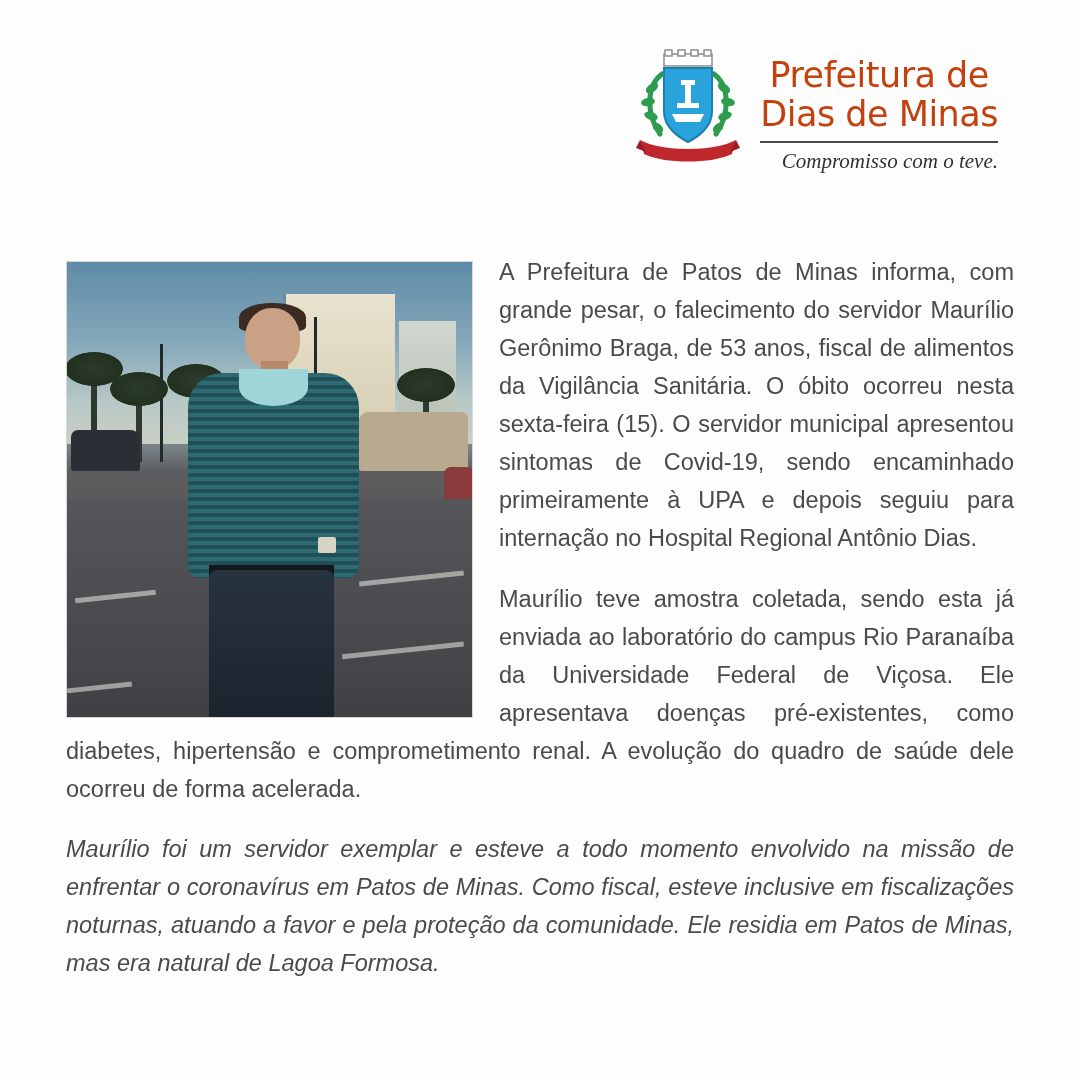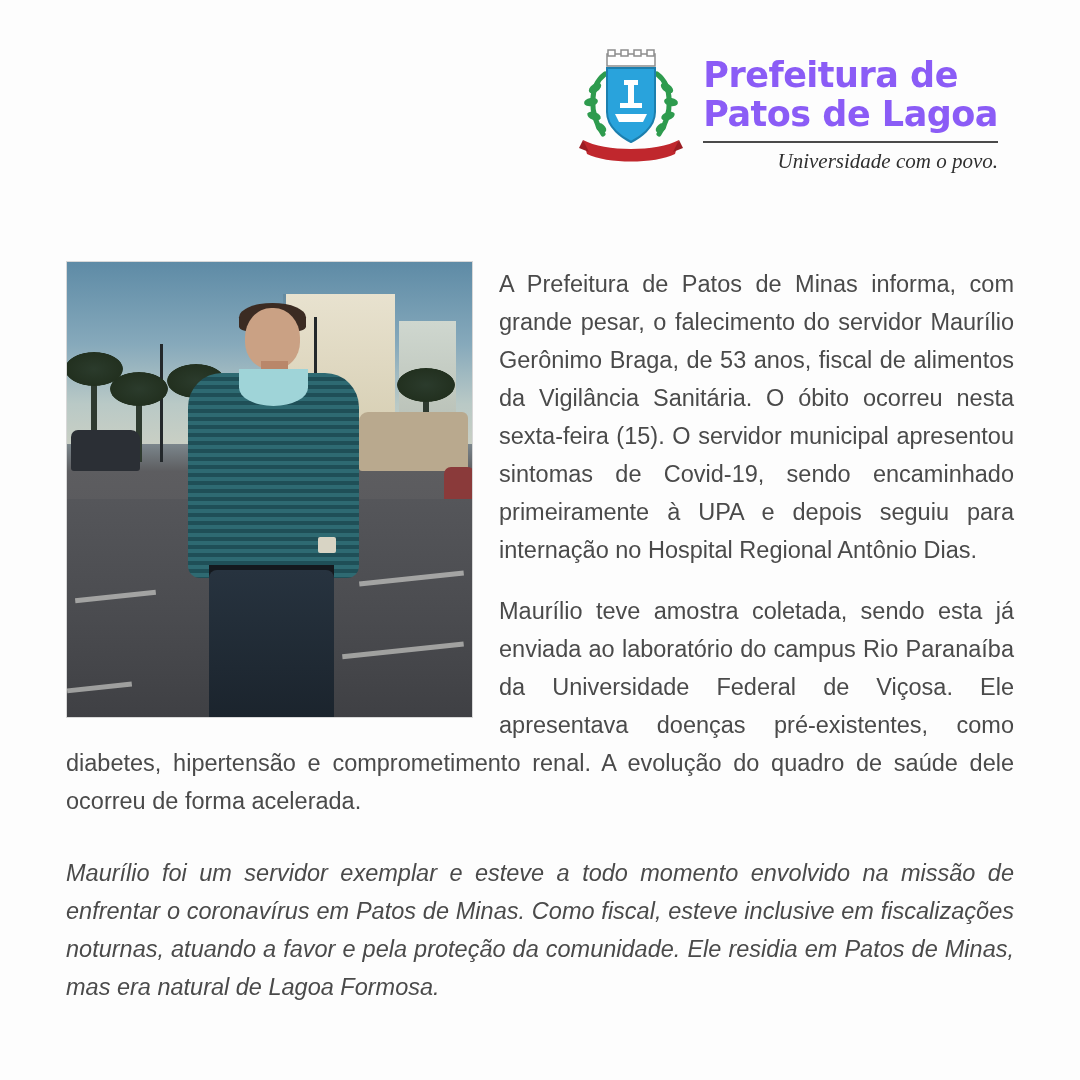"Prefeitura de" .wordmark .line1, .wordmark .line2 { color: #8b5cf6 -> #c2410c; font-weight: bold -> normal; text-align: none -> center }
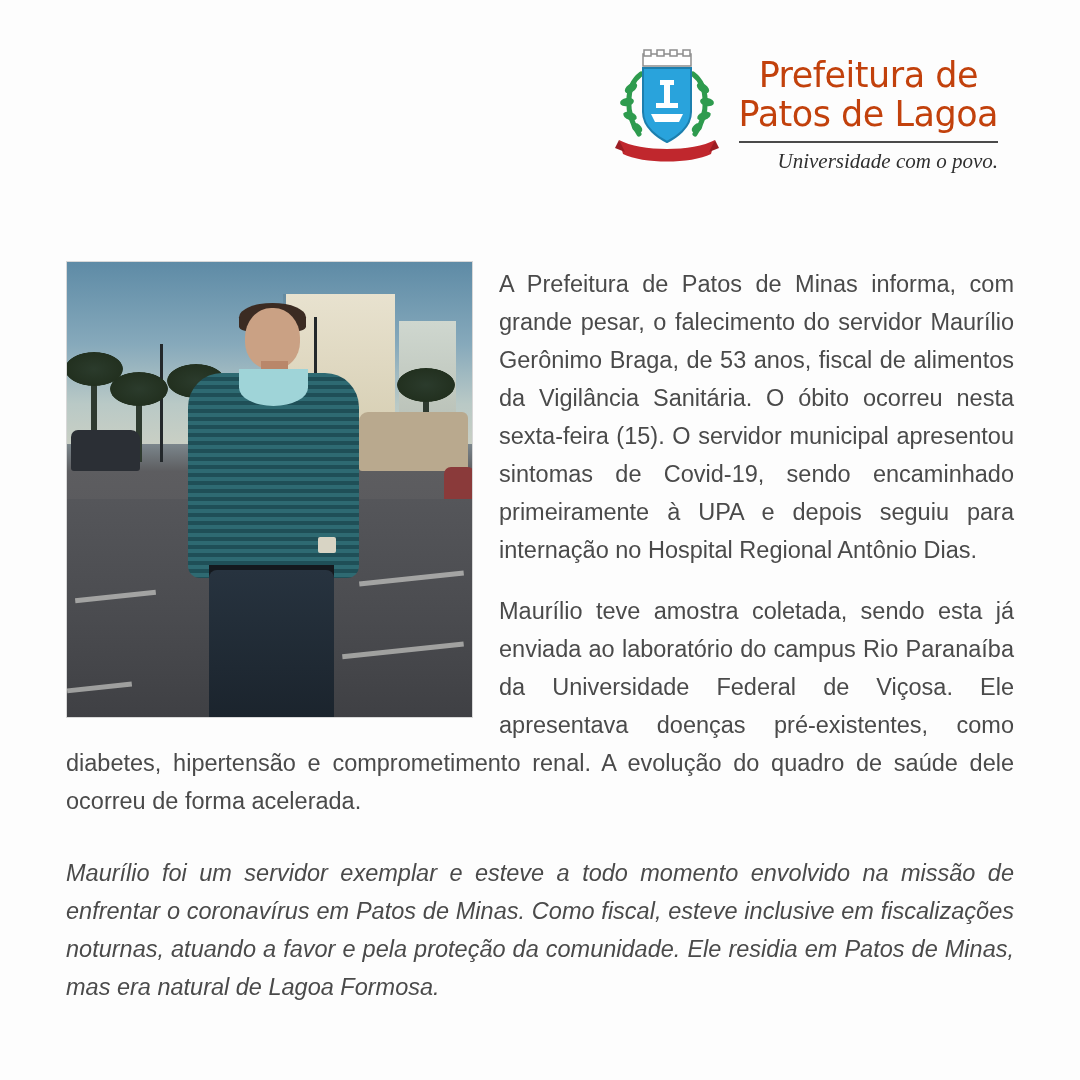"Patos de Lagoa" div.line2 { text: Patos de Lagoa -> Dias de Minas }
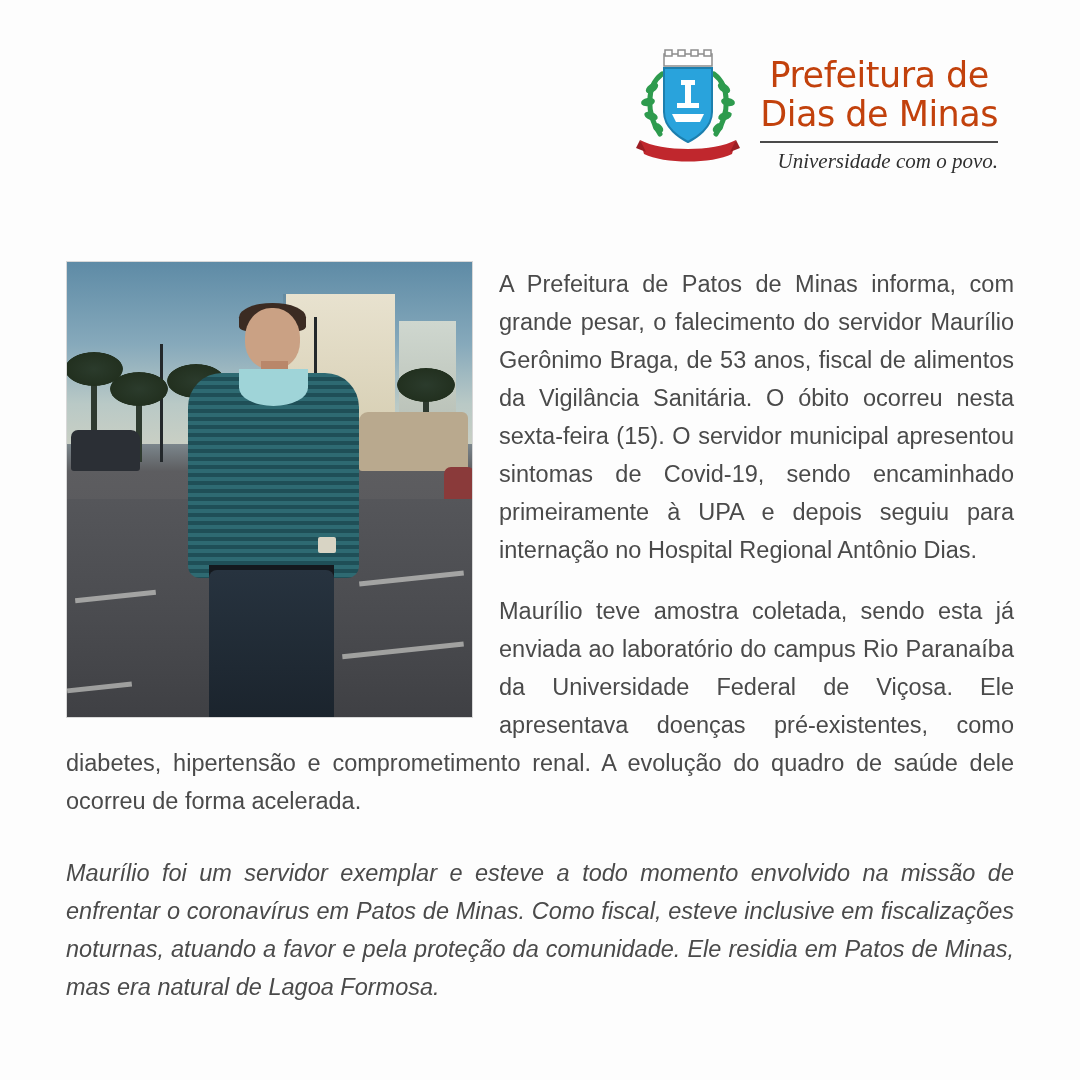"Universidade com o povo." div.slogan { text: Universidade com o povo -> Compromisso com o teve }
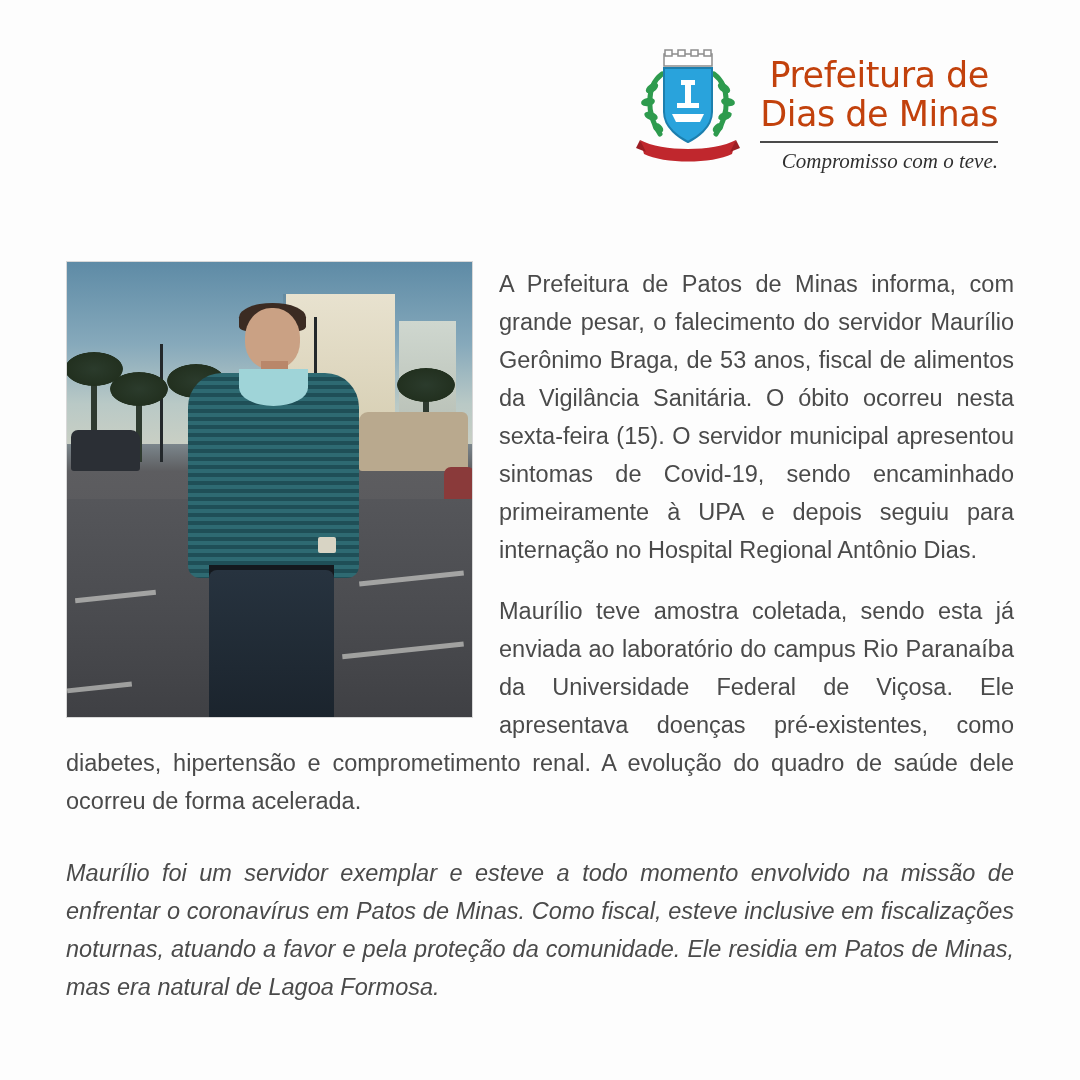"A Prefeitura de Patos de" .article p { margin: 12px 0 22px 0 -> 0 0 22px 0 }
